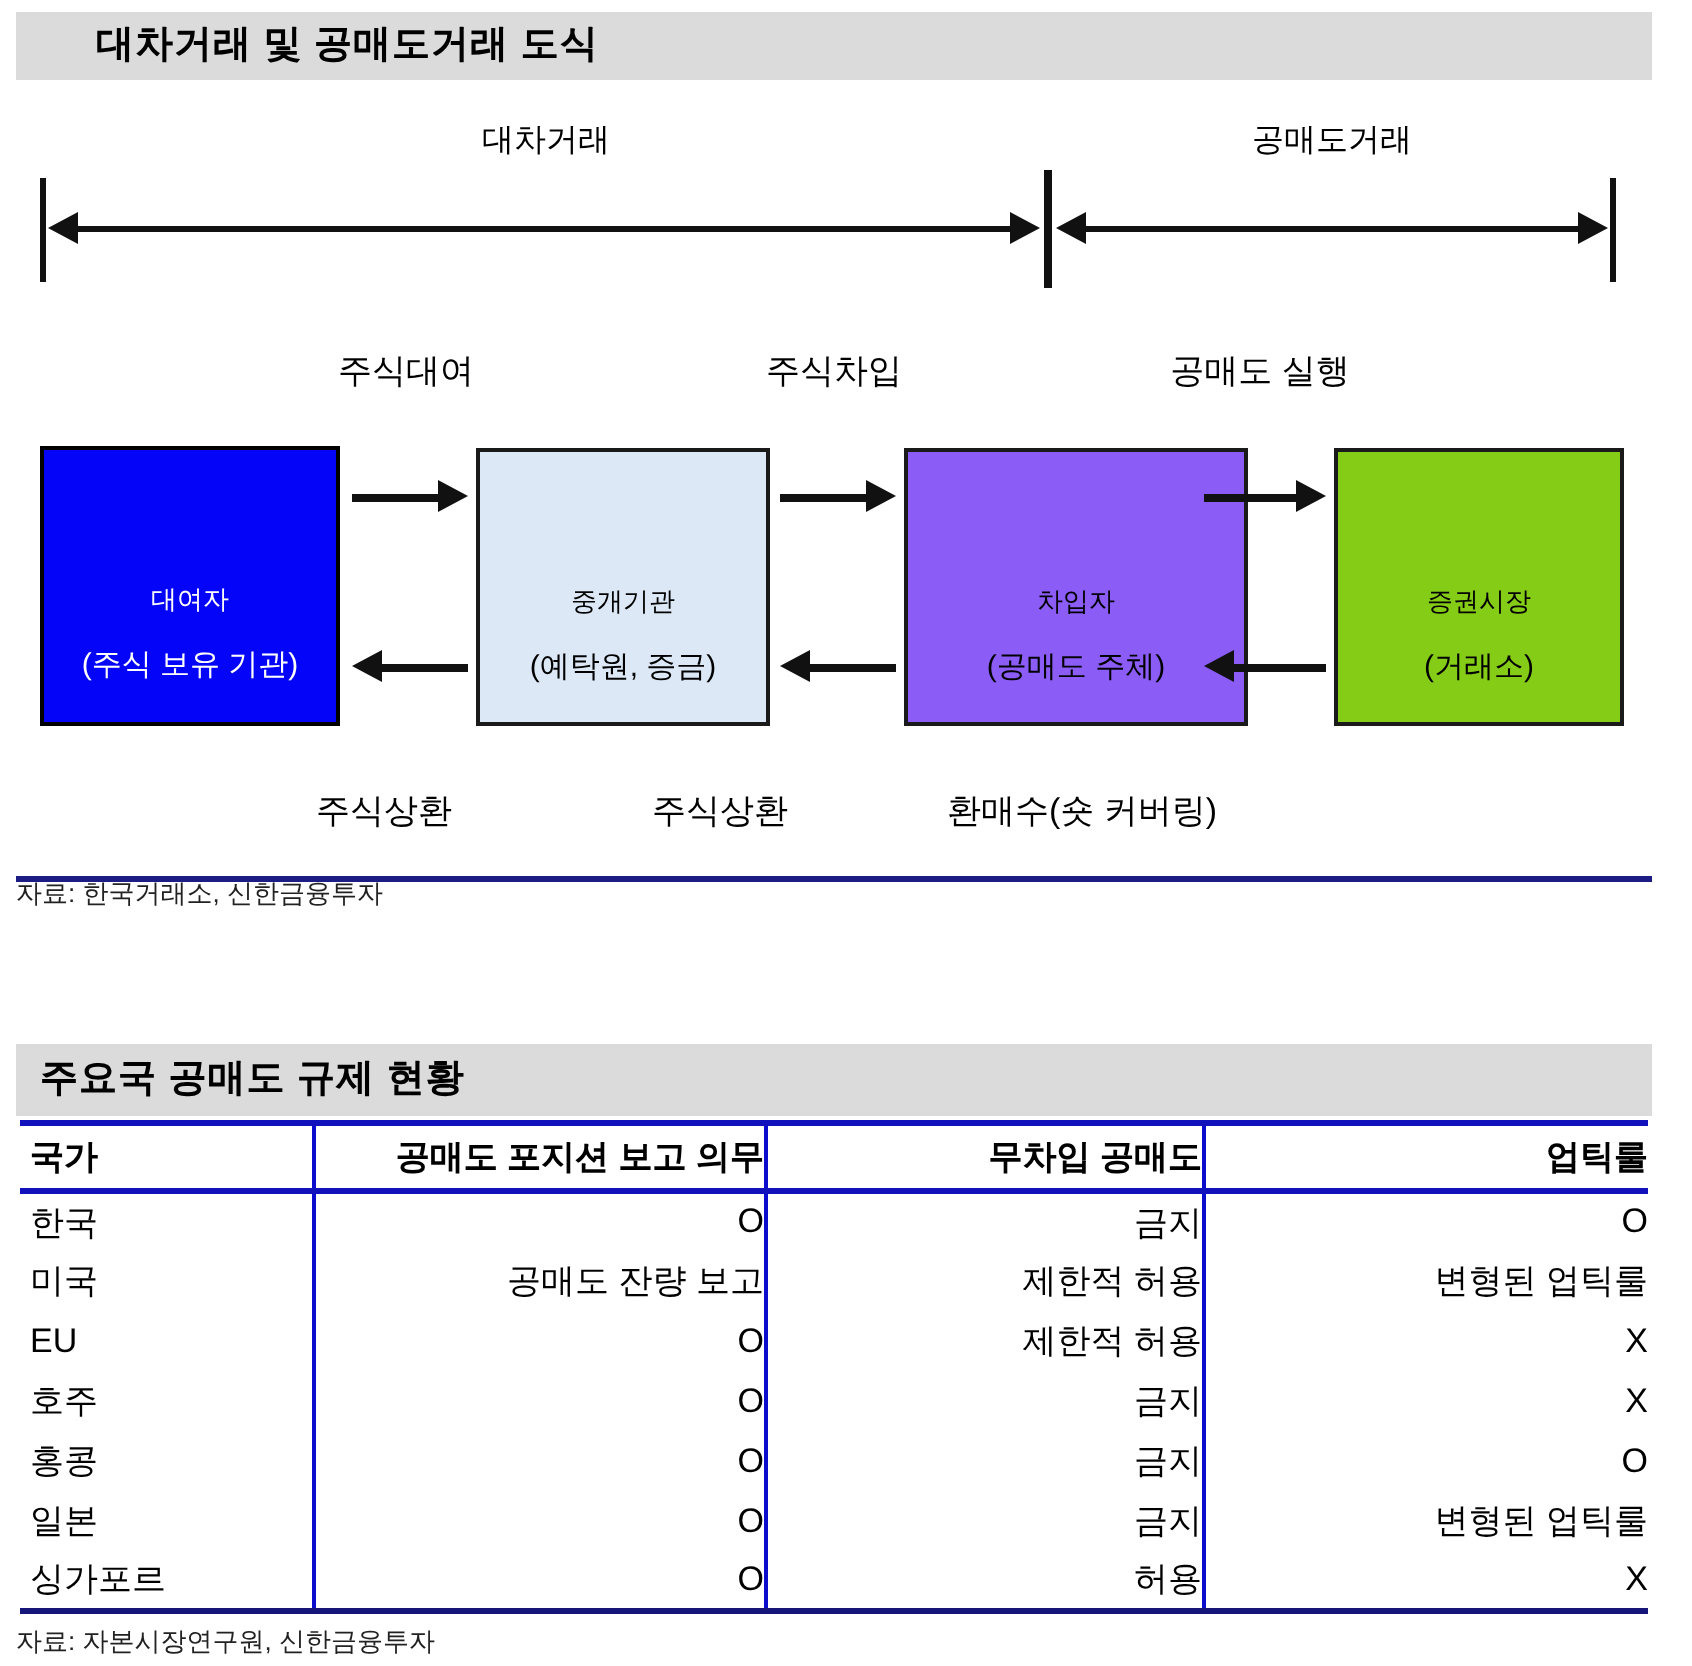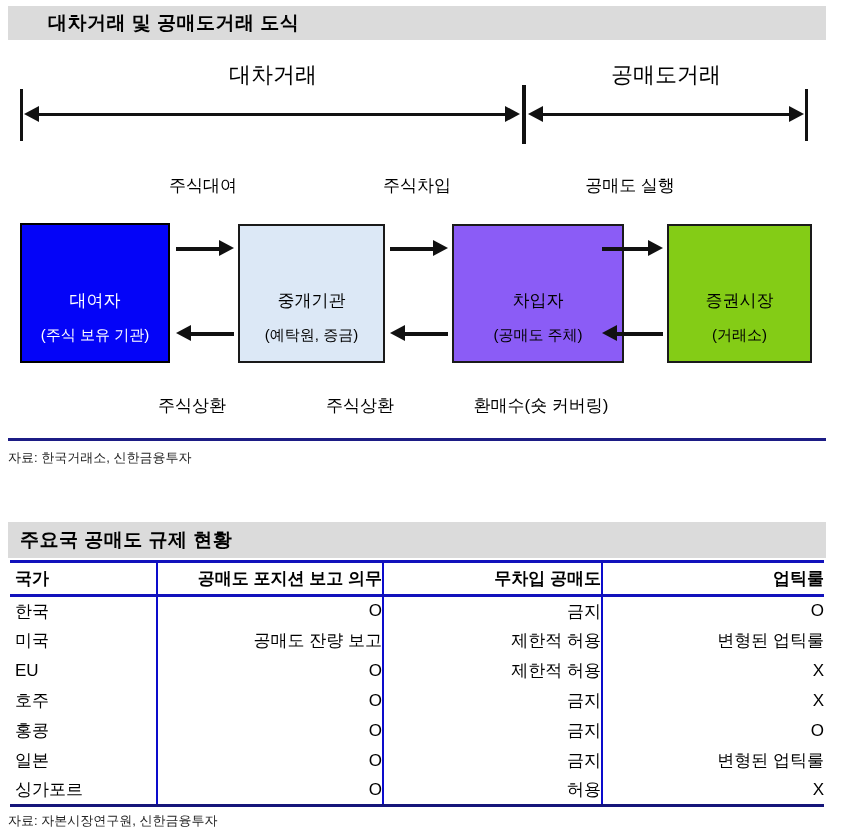"대차거래" .phase-label { font-size: 22px -> 16px }
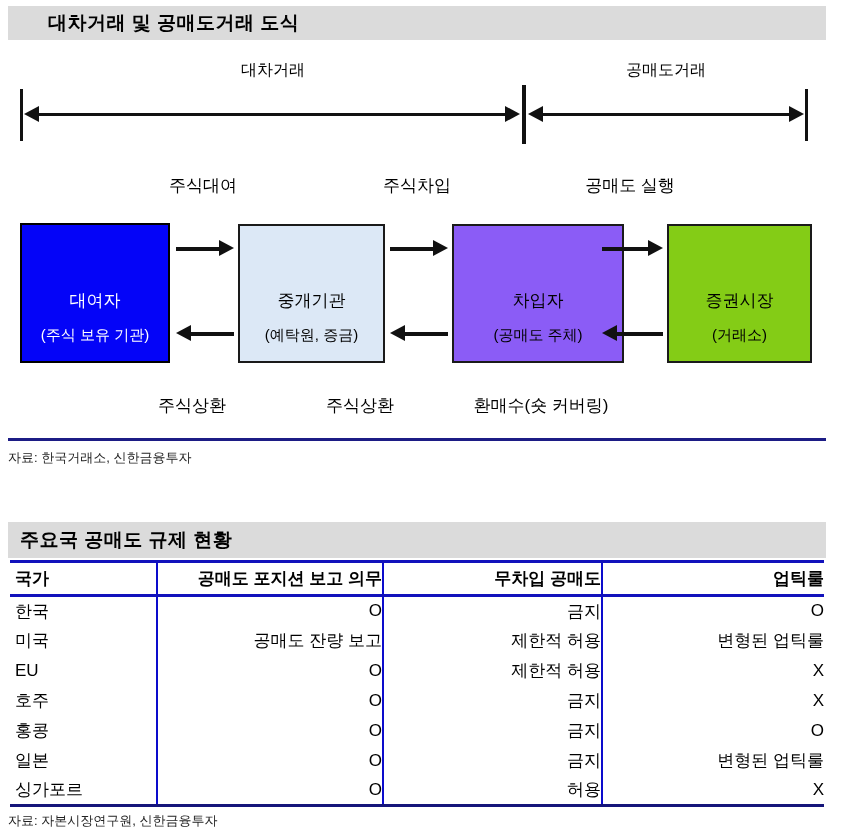"대여자" .dbox .t1 { font-size: 17px -> 13px }
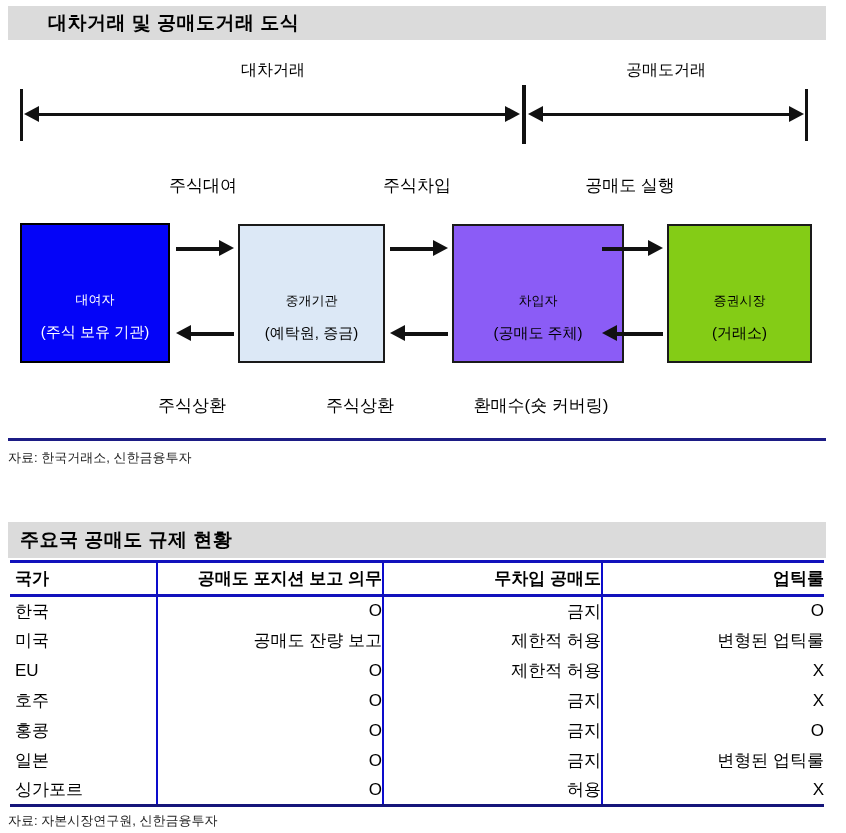"자료: 한국거래소, 신한금융투자" div.source { top: 449px -> 438px }
